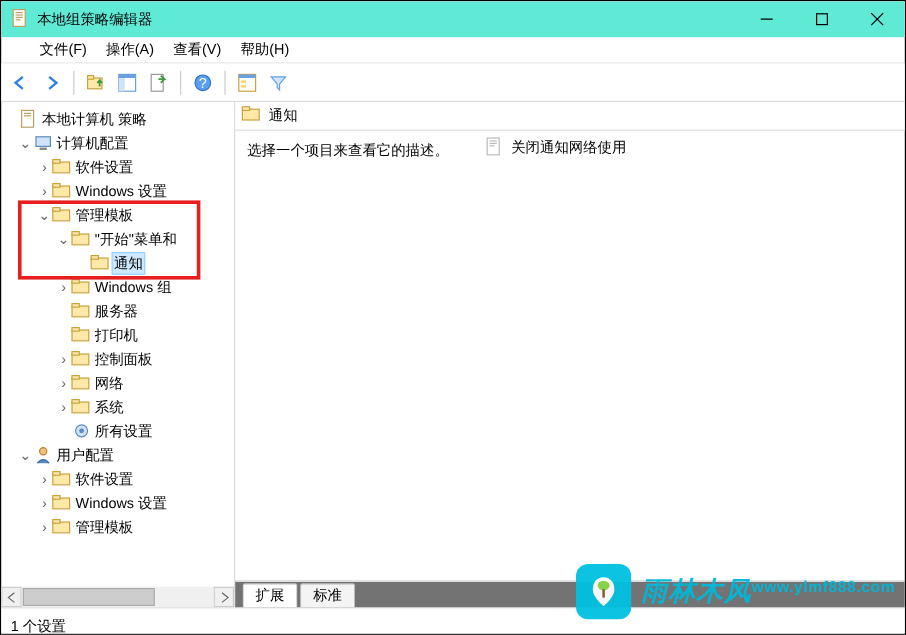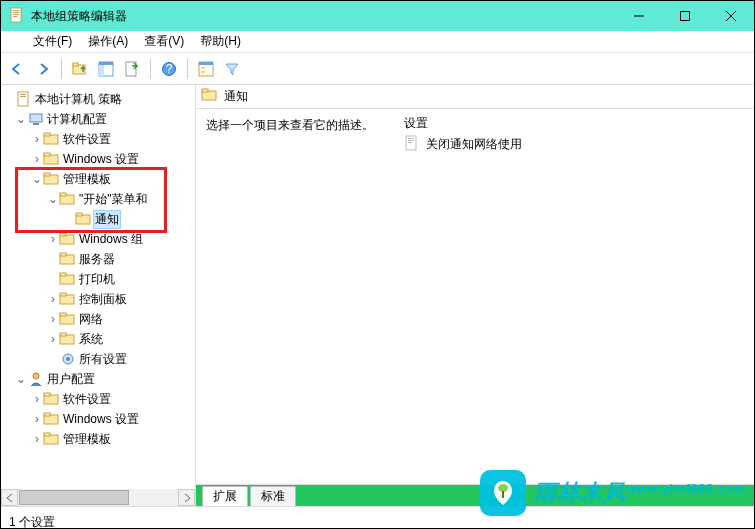"设置" div.col-header { html: <div>设置</div> -> none }
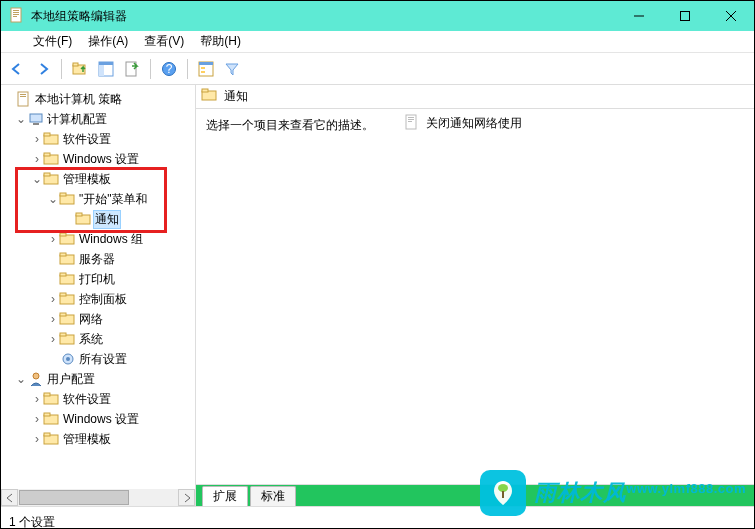"扩展" .tabs { background: #22c55e -> #737373 }
